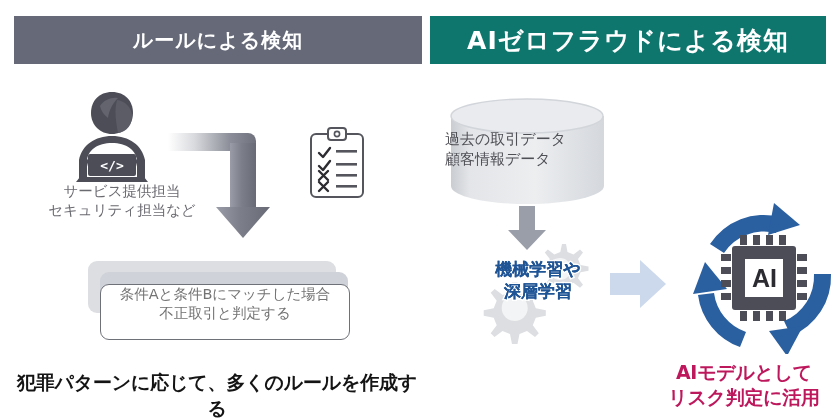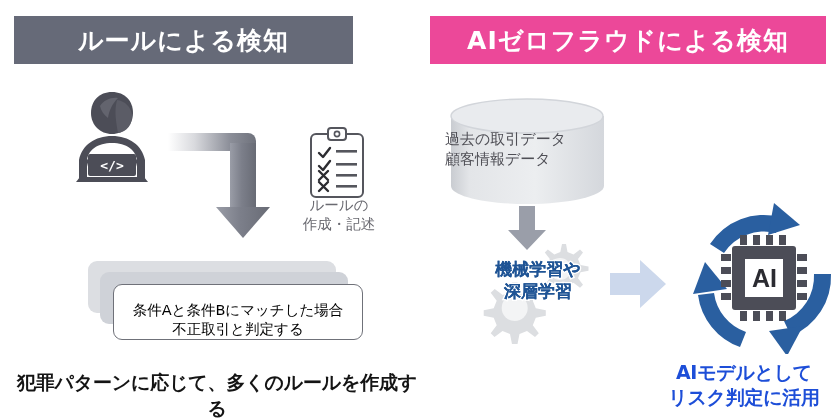"ルールによる検知" #banner-rule { font-size: 25px -> 20px; width: 339px -> 408px }
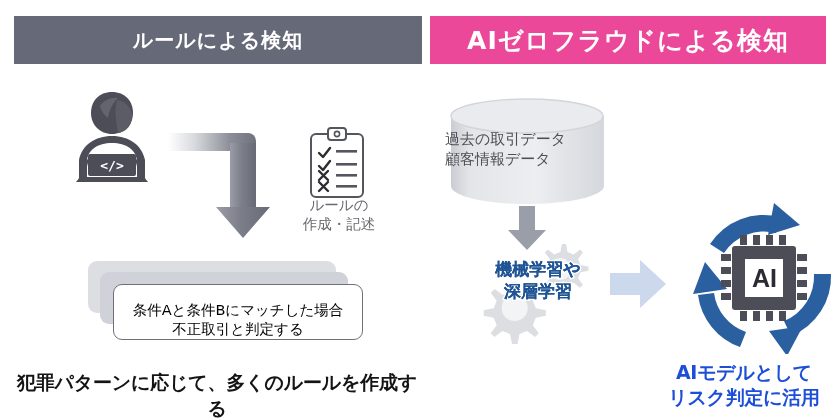"AIゼロフラウドによる検知" #banner-ai { background: #ec4899 -> #0f766e }
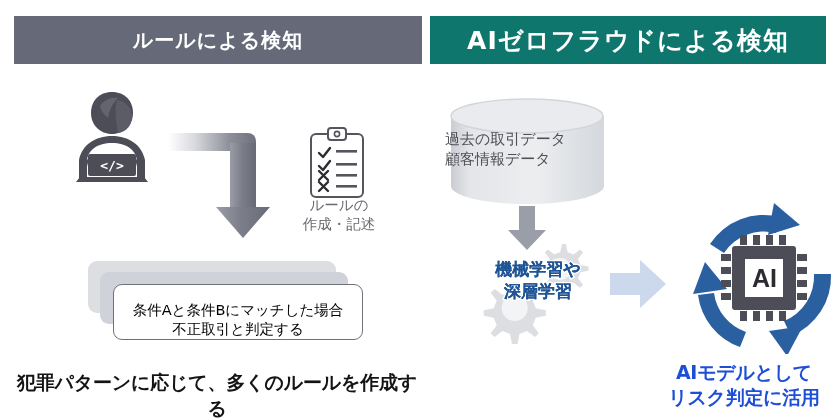"サービス提供担当" div.label { html: none -> <div>サービス提供担当 セキュリティ担当など</div> }
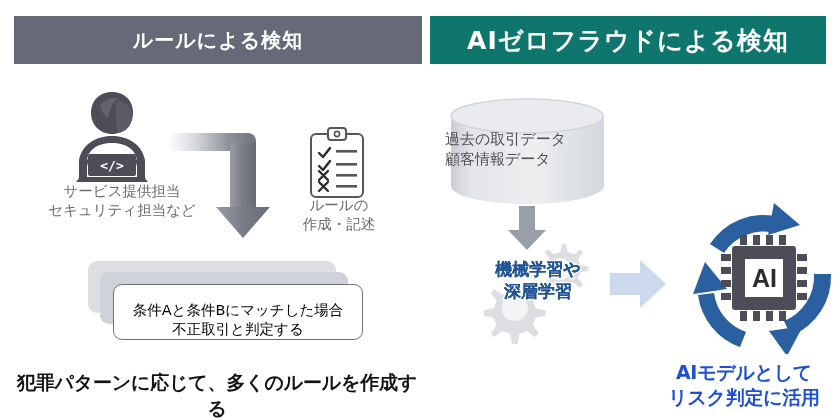"ルールの" div.label { html: <div>ルールの 作成・記述</div> -> none }
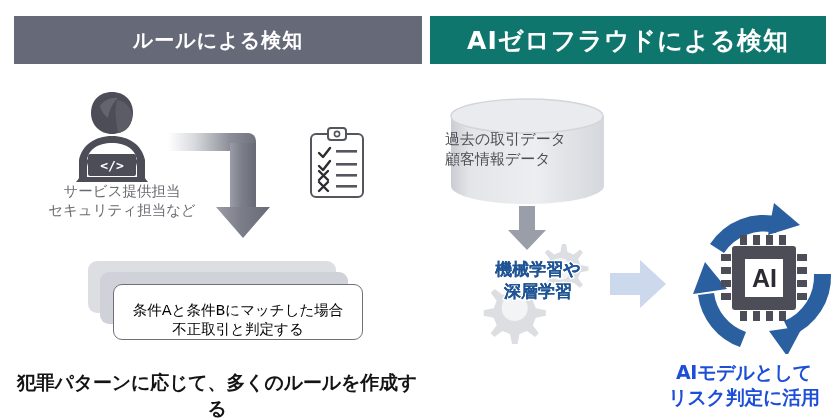"条件Aと条件Bにマッチした場合" #card-front { align-items: flex-end -> flex-start; color: #000000 -> #737373; left: 113px -> 100px }
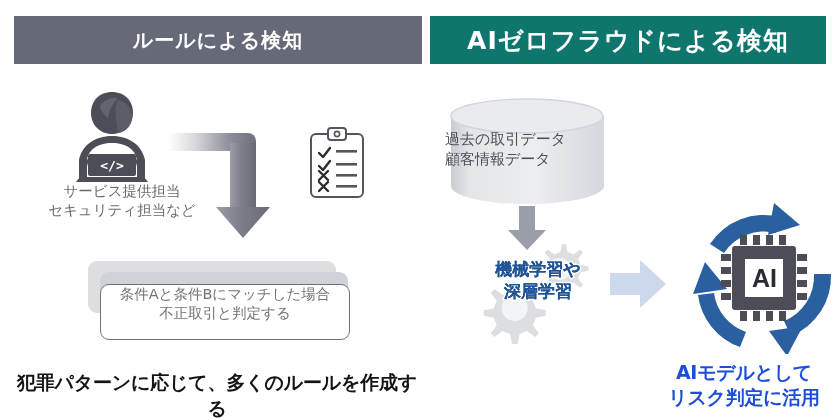"AIモデルとして" #caption-right { color: #1d4ed8 -> #be185d }
